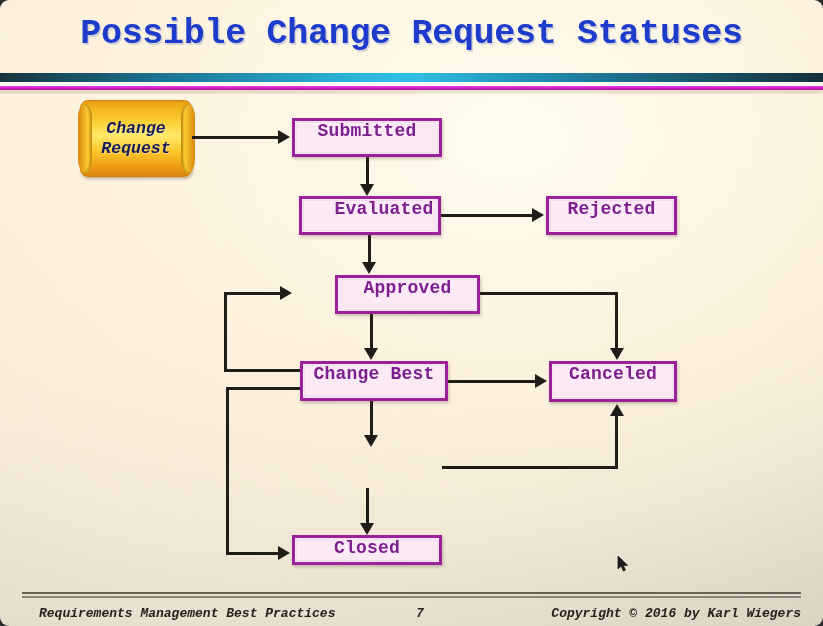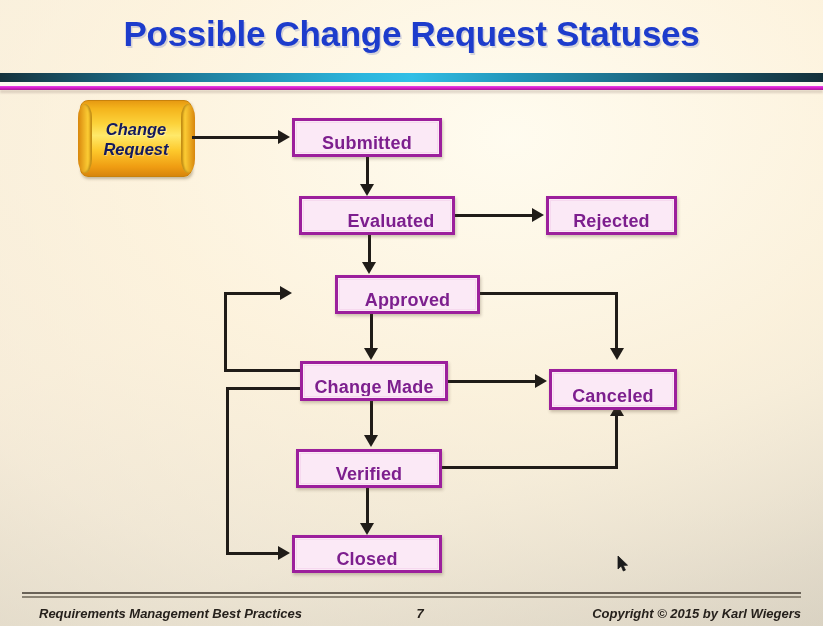"Possible Change Request Statuses" #slide { border-radius: none -> 9px; font-family: Liberation Sans, sans-serif -> Liberation Mono, monospace }
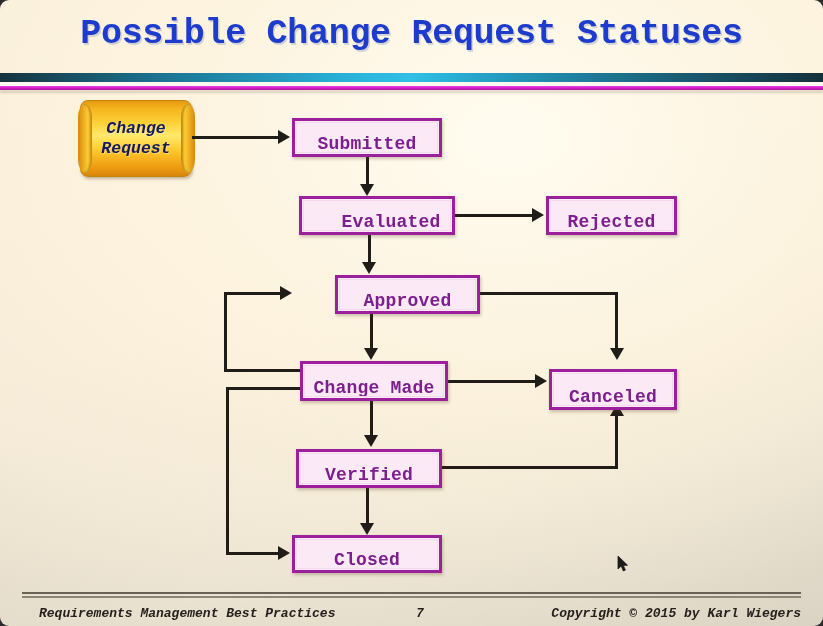"Submitted" .node { align-items: flex-end -> flex-start }
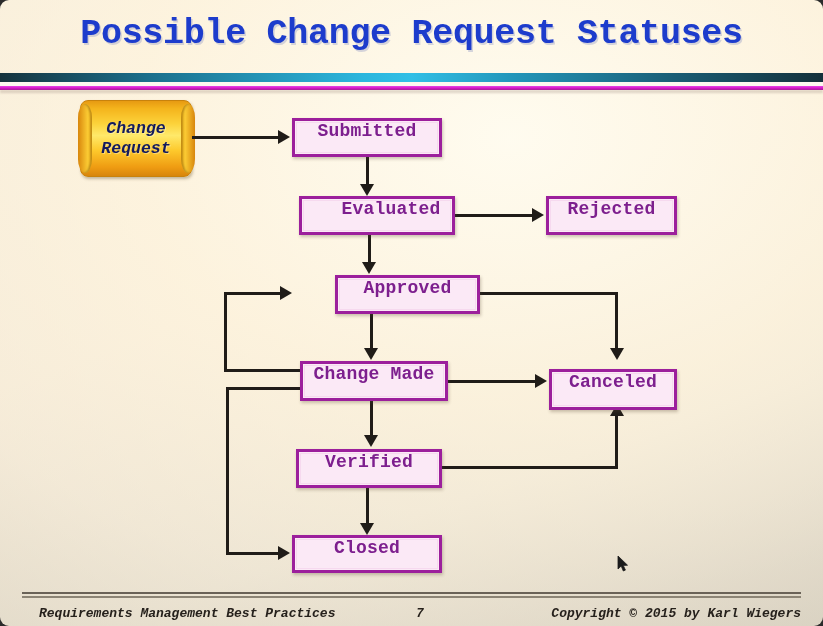"Evaluated" div.node { width: 156px -> 142px }
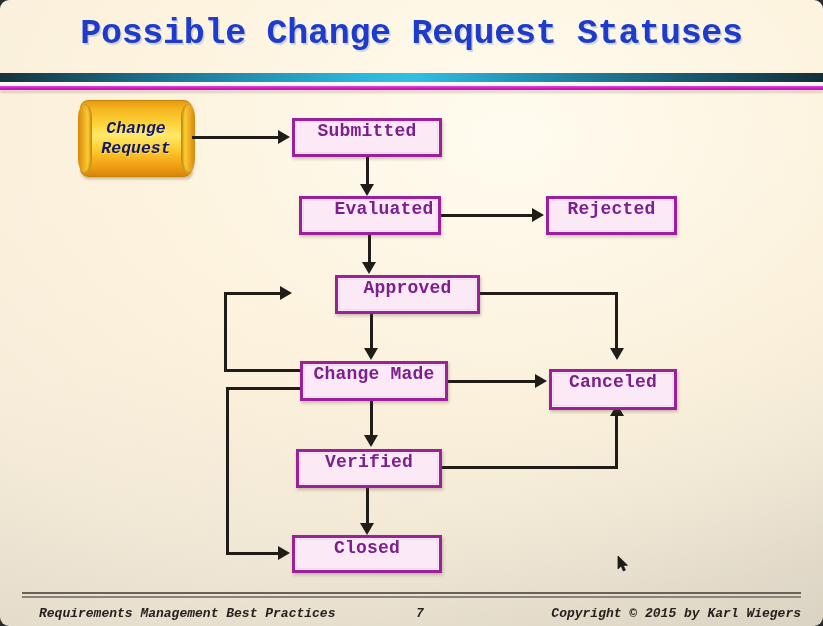"Change Made" span { text: Made -> Best }
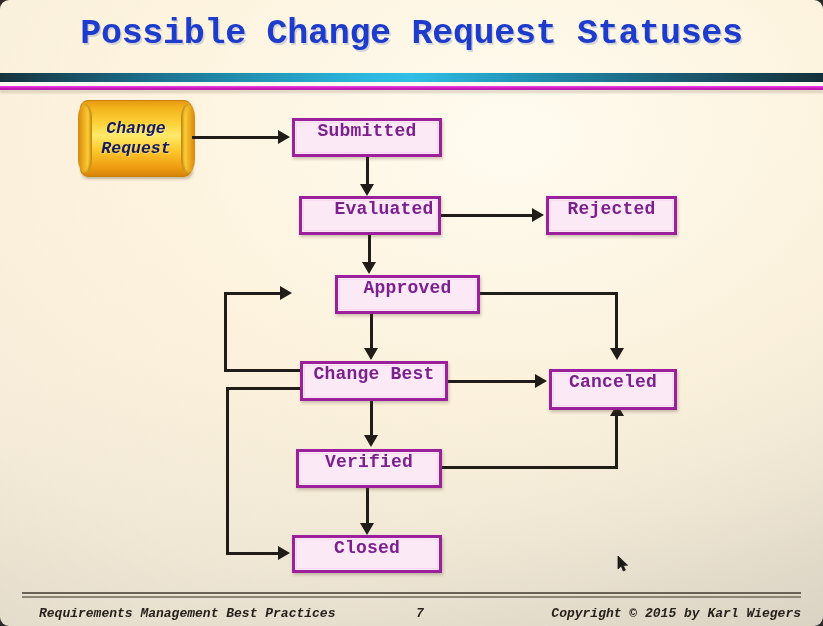"Canceled" div.node { margin-top: 8px -> none }
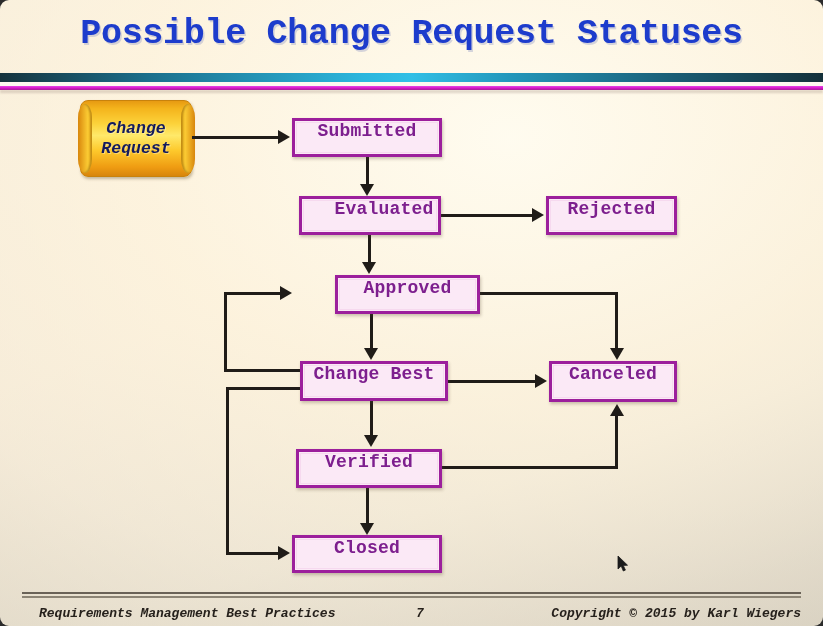"Verified" div.node { html: <div> <span>Verified</span> </div> -> none }
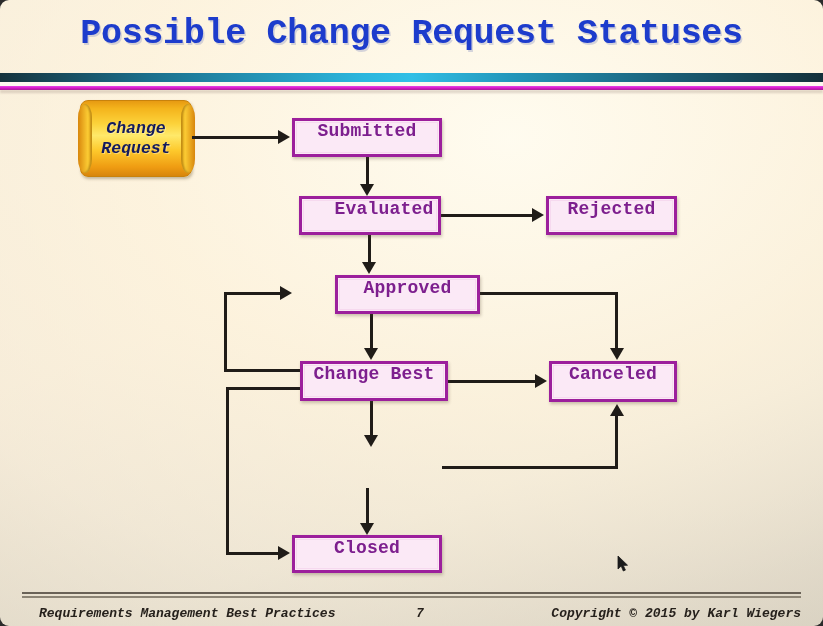"Closed" div.node { height: 38px -> 30px }
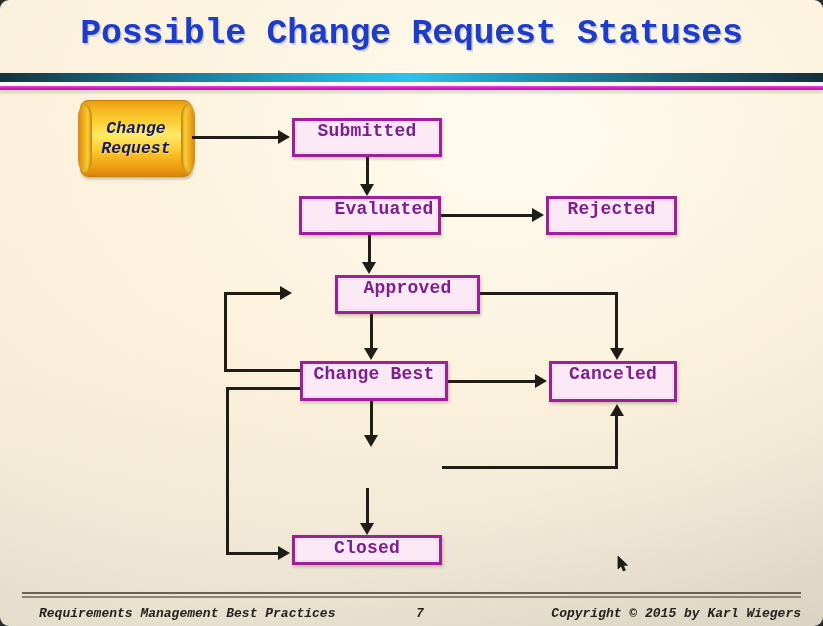"Copyright © 2015 by Karl" span.right { text: 2015 -> 2016 }
